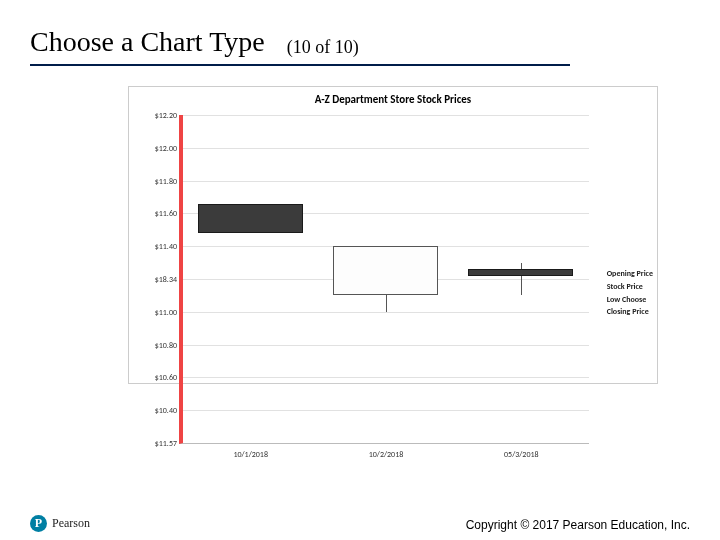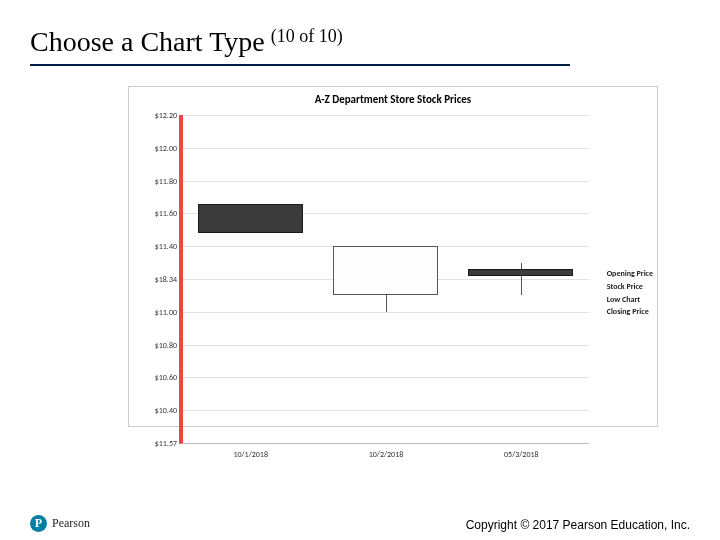"Choose a Chart Type" .title-line { align-items: flex-start -> flex-end; gap: 6px -> 22px }
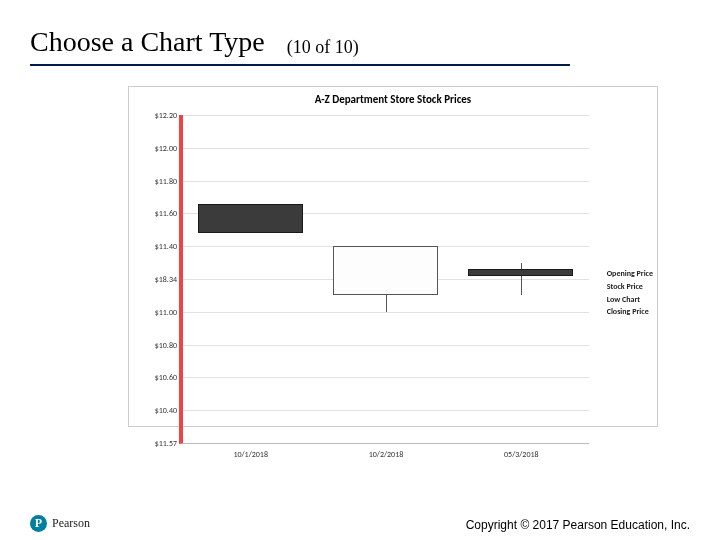"A-Z Department Store Stock Prices" .chart-outer { height: 341px -> 298px }
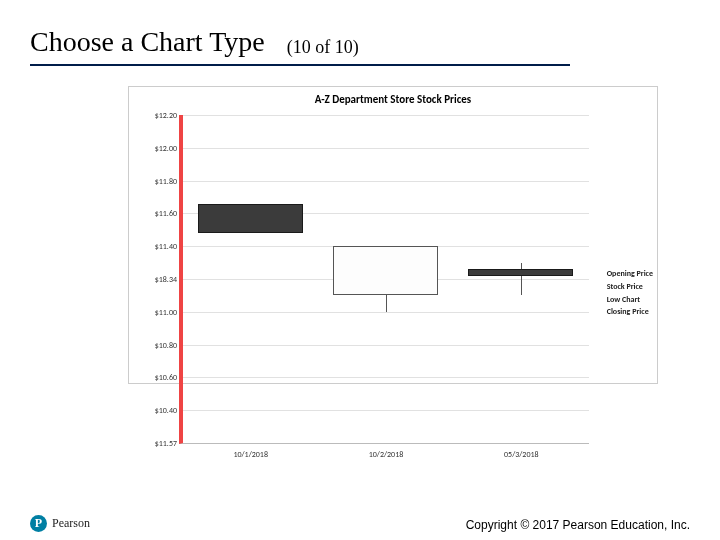"Low Chart" div { text: Chart -> Choose }
